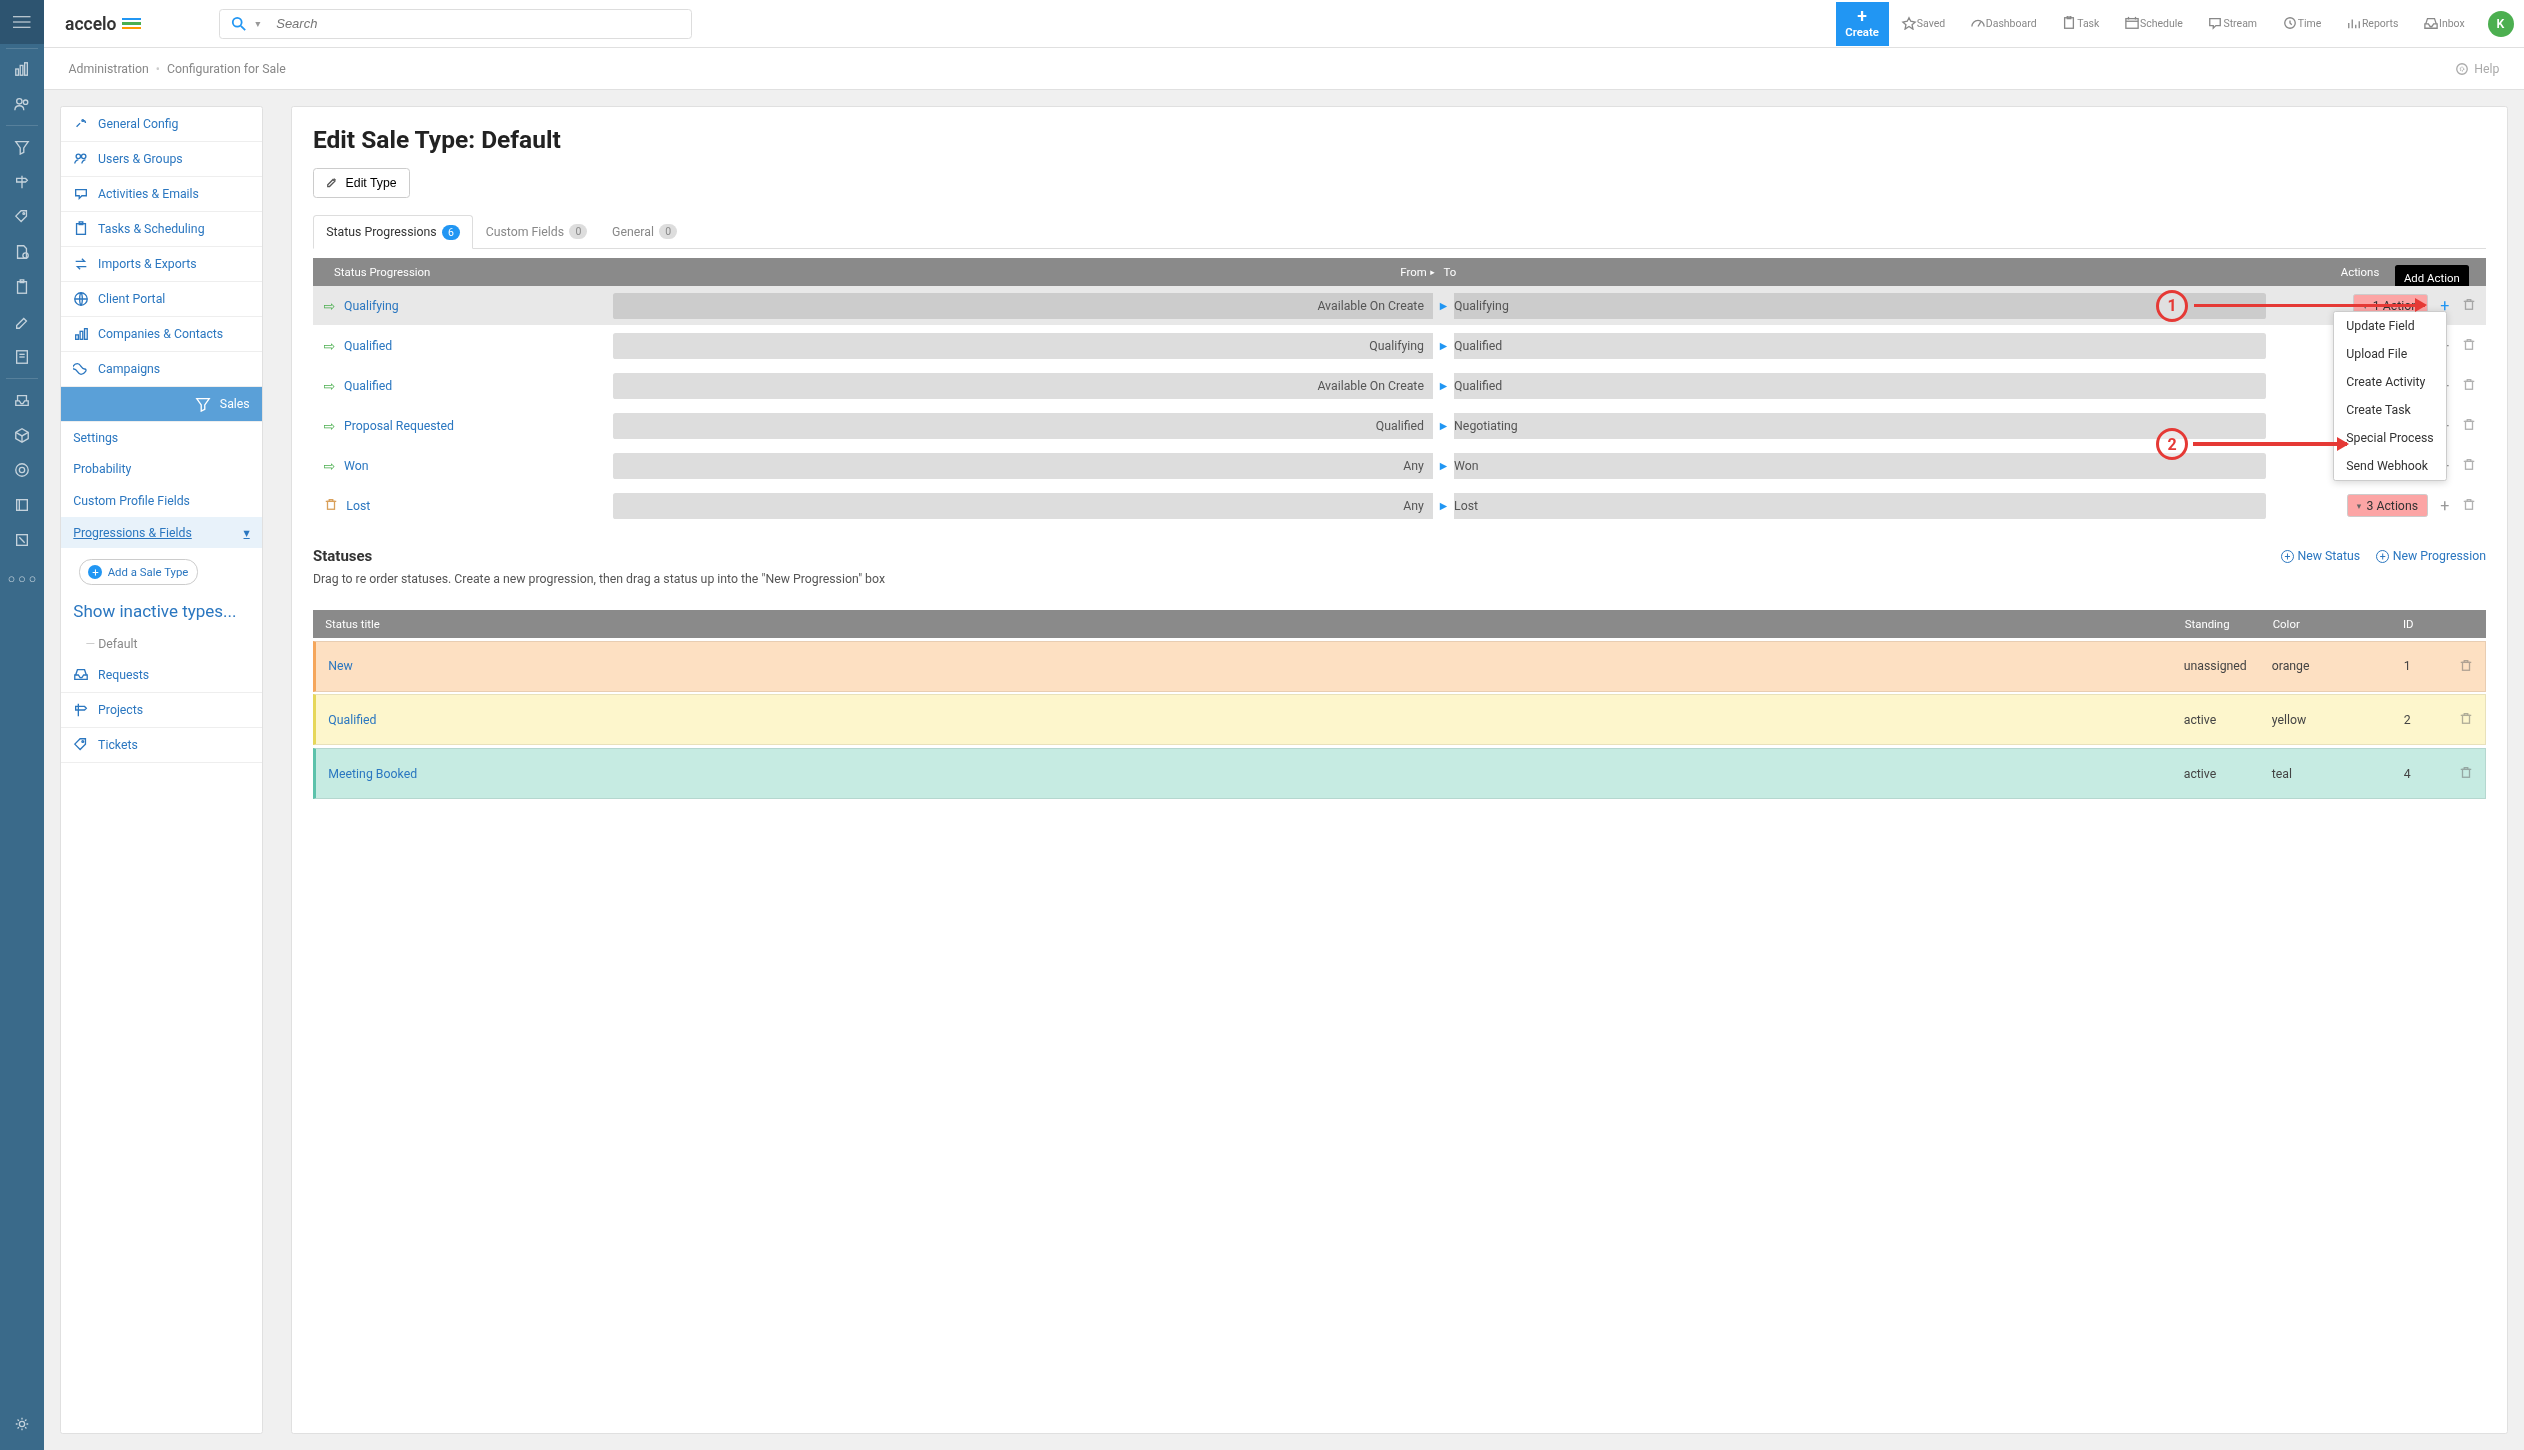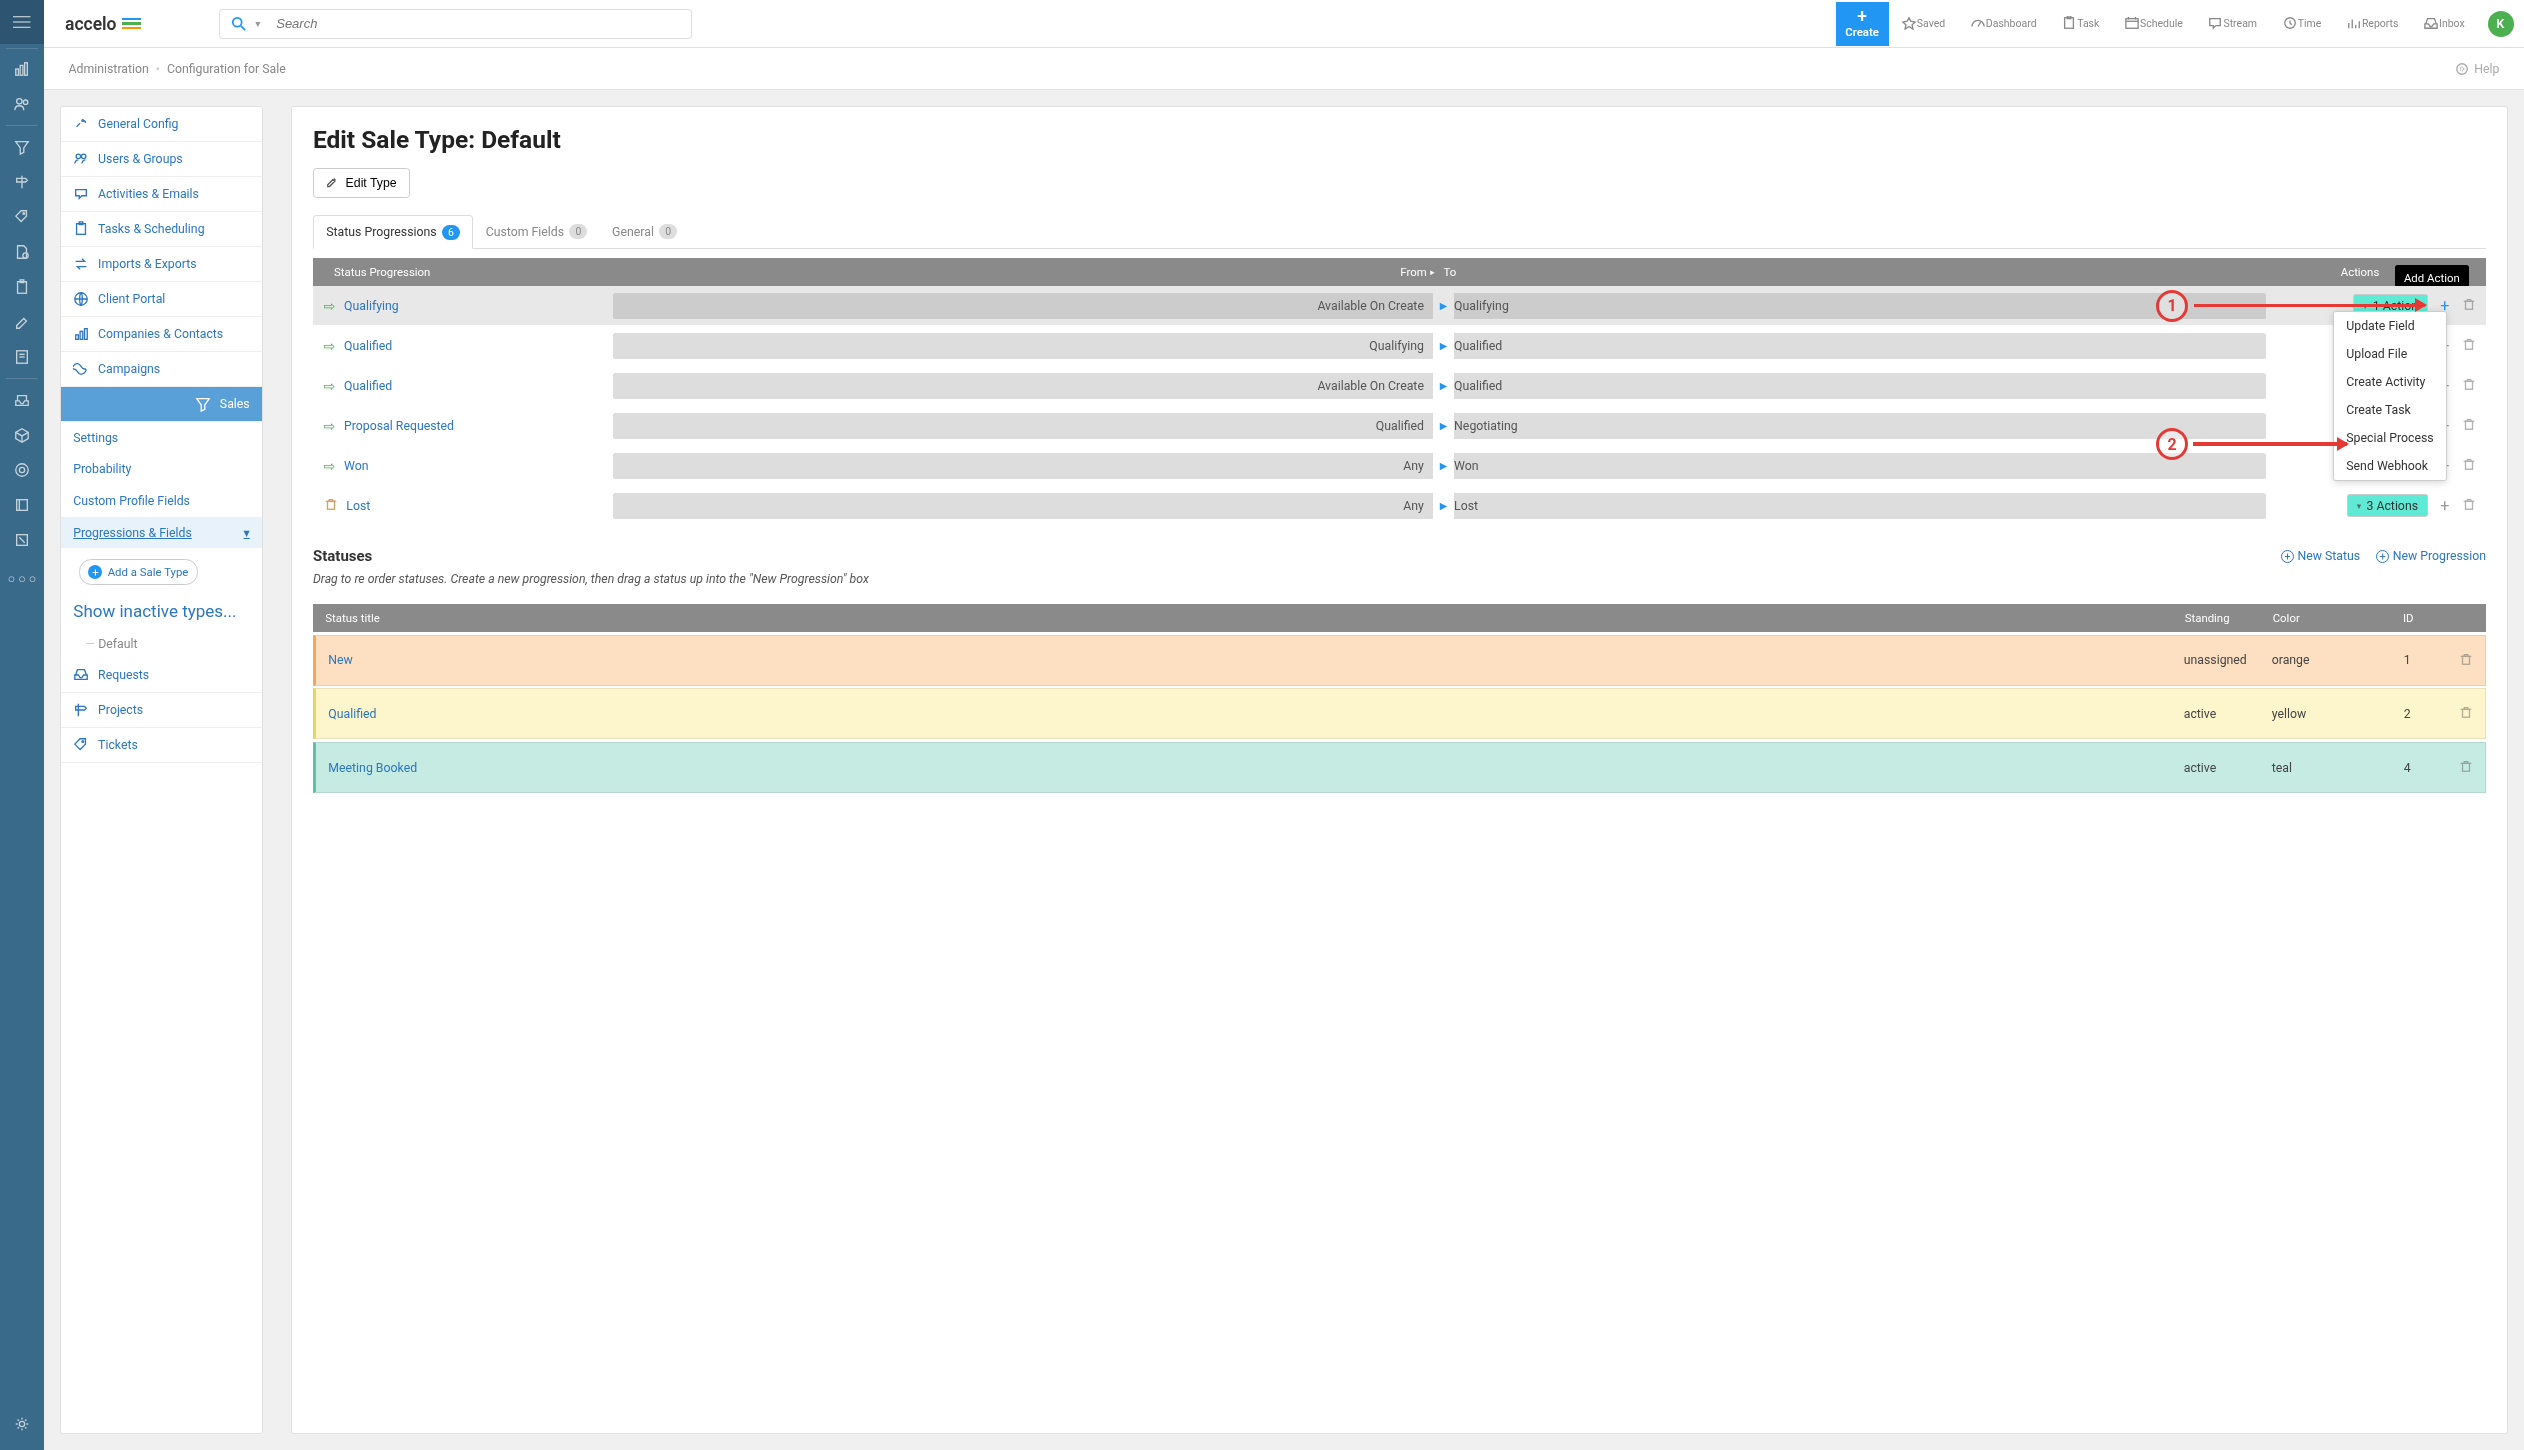"3 Actions" .actions-pill { background: #5eead4 -> #fca5a5 }
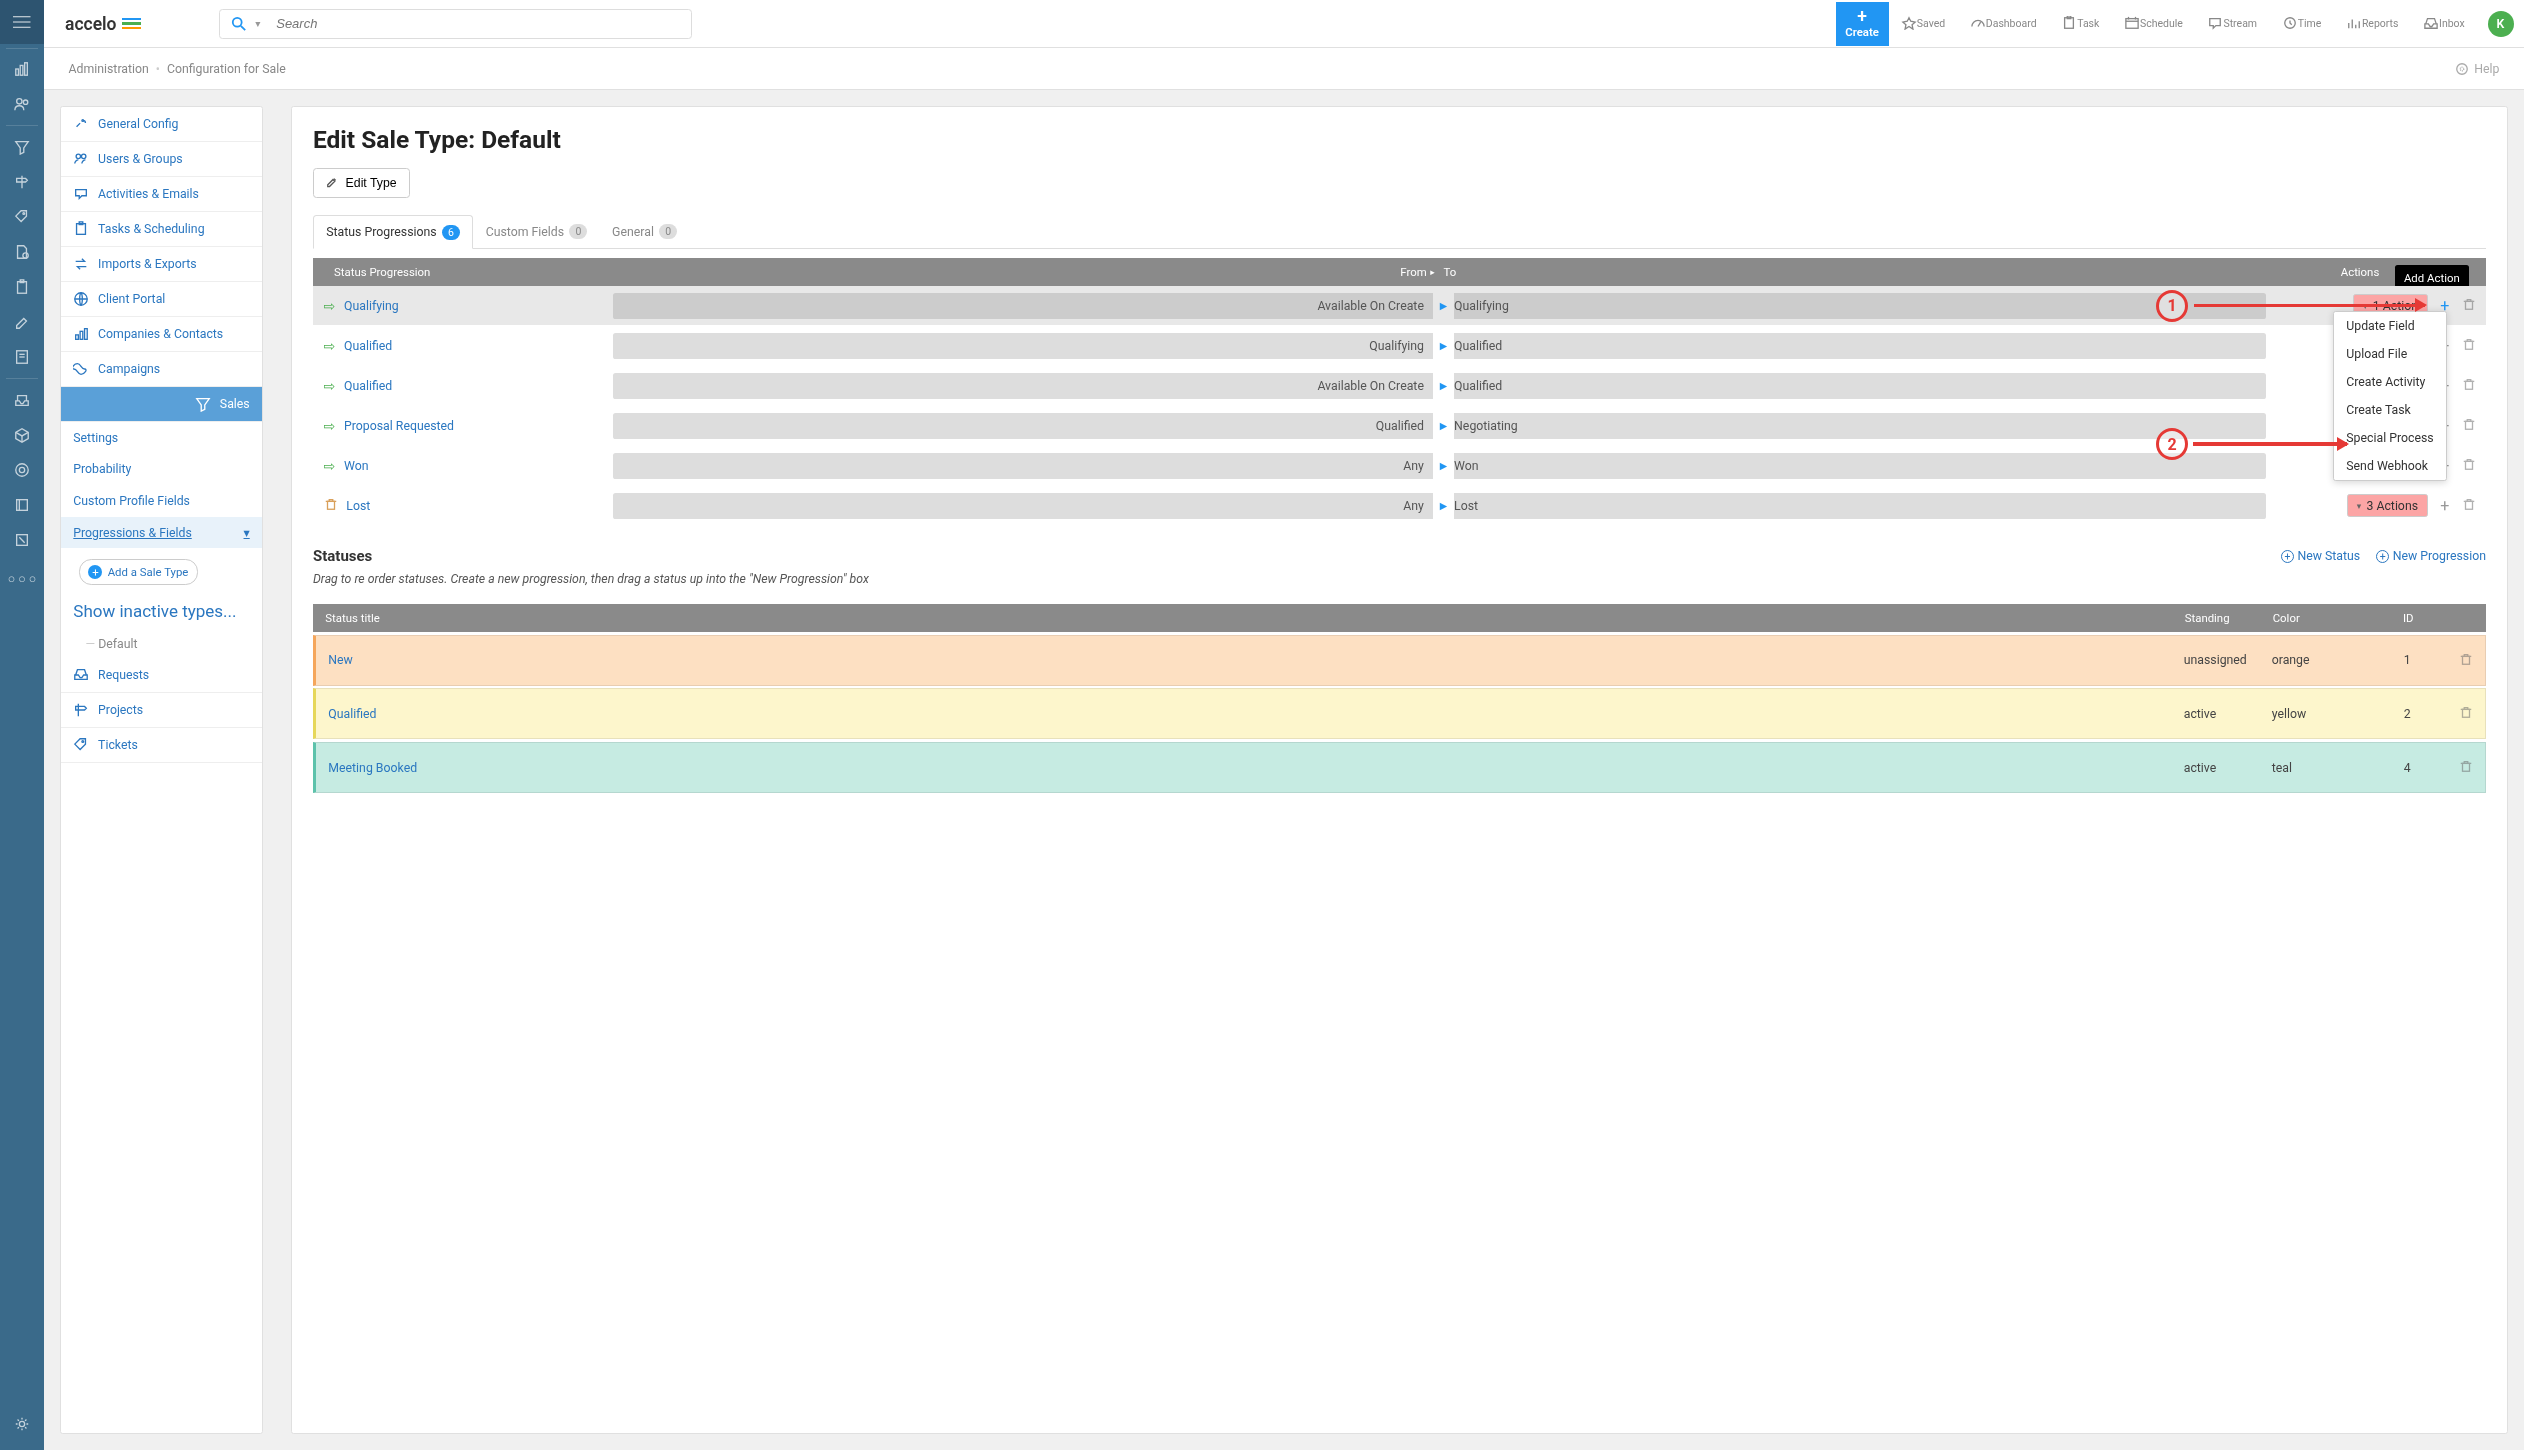"Drag to re order statuses." .statuses-hint { font-style: italic -> none; margin-bottom: 18px -> 24px }
